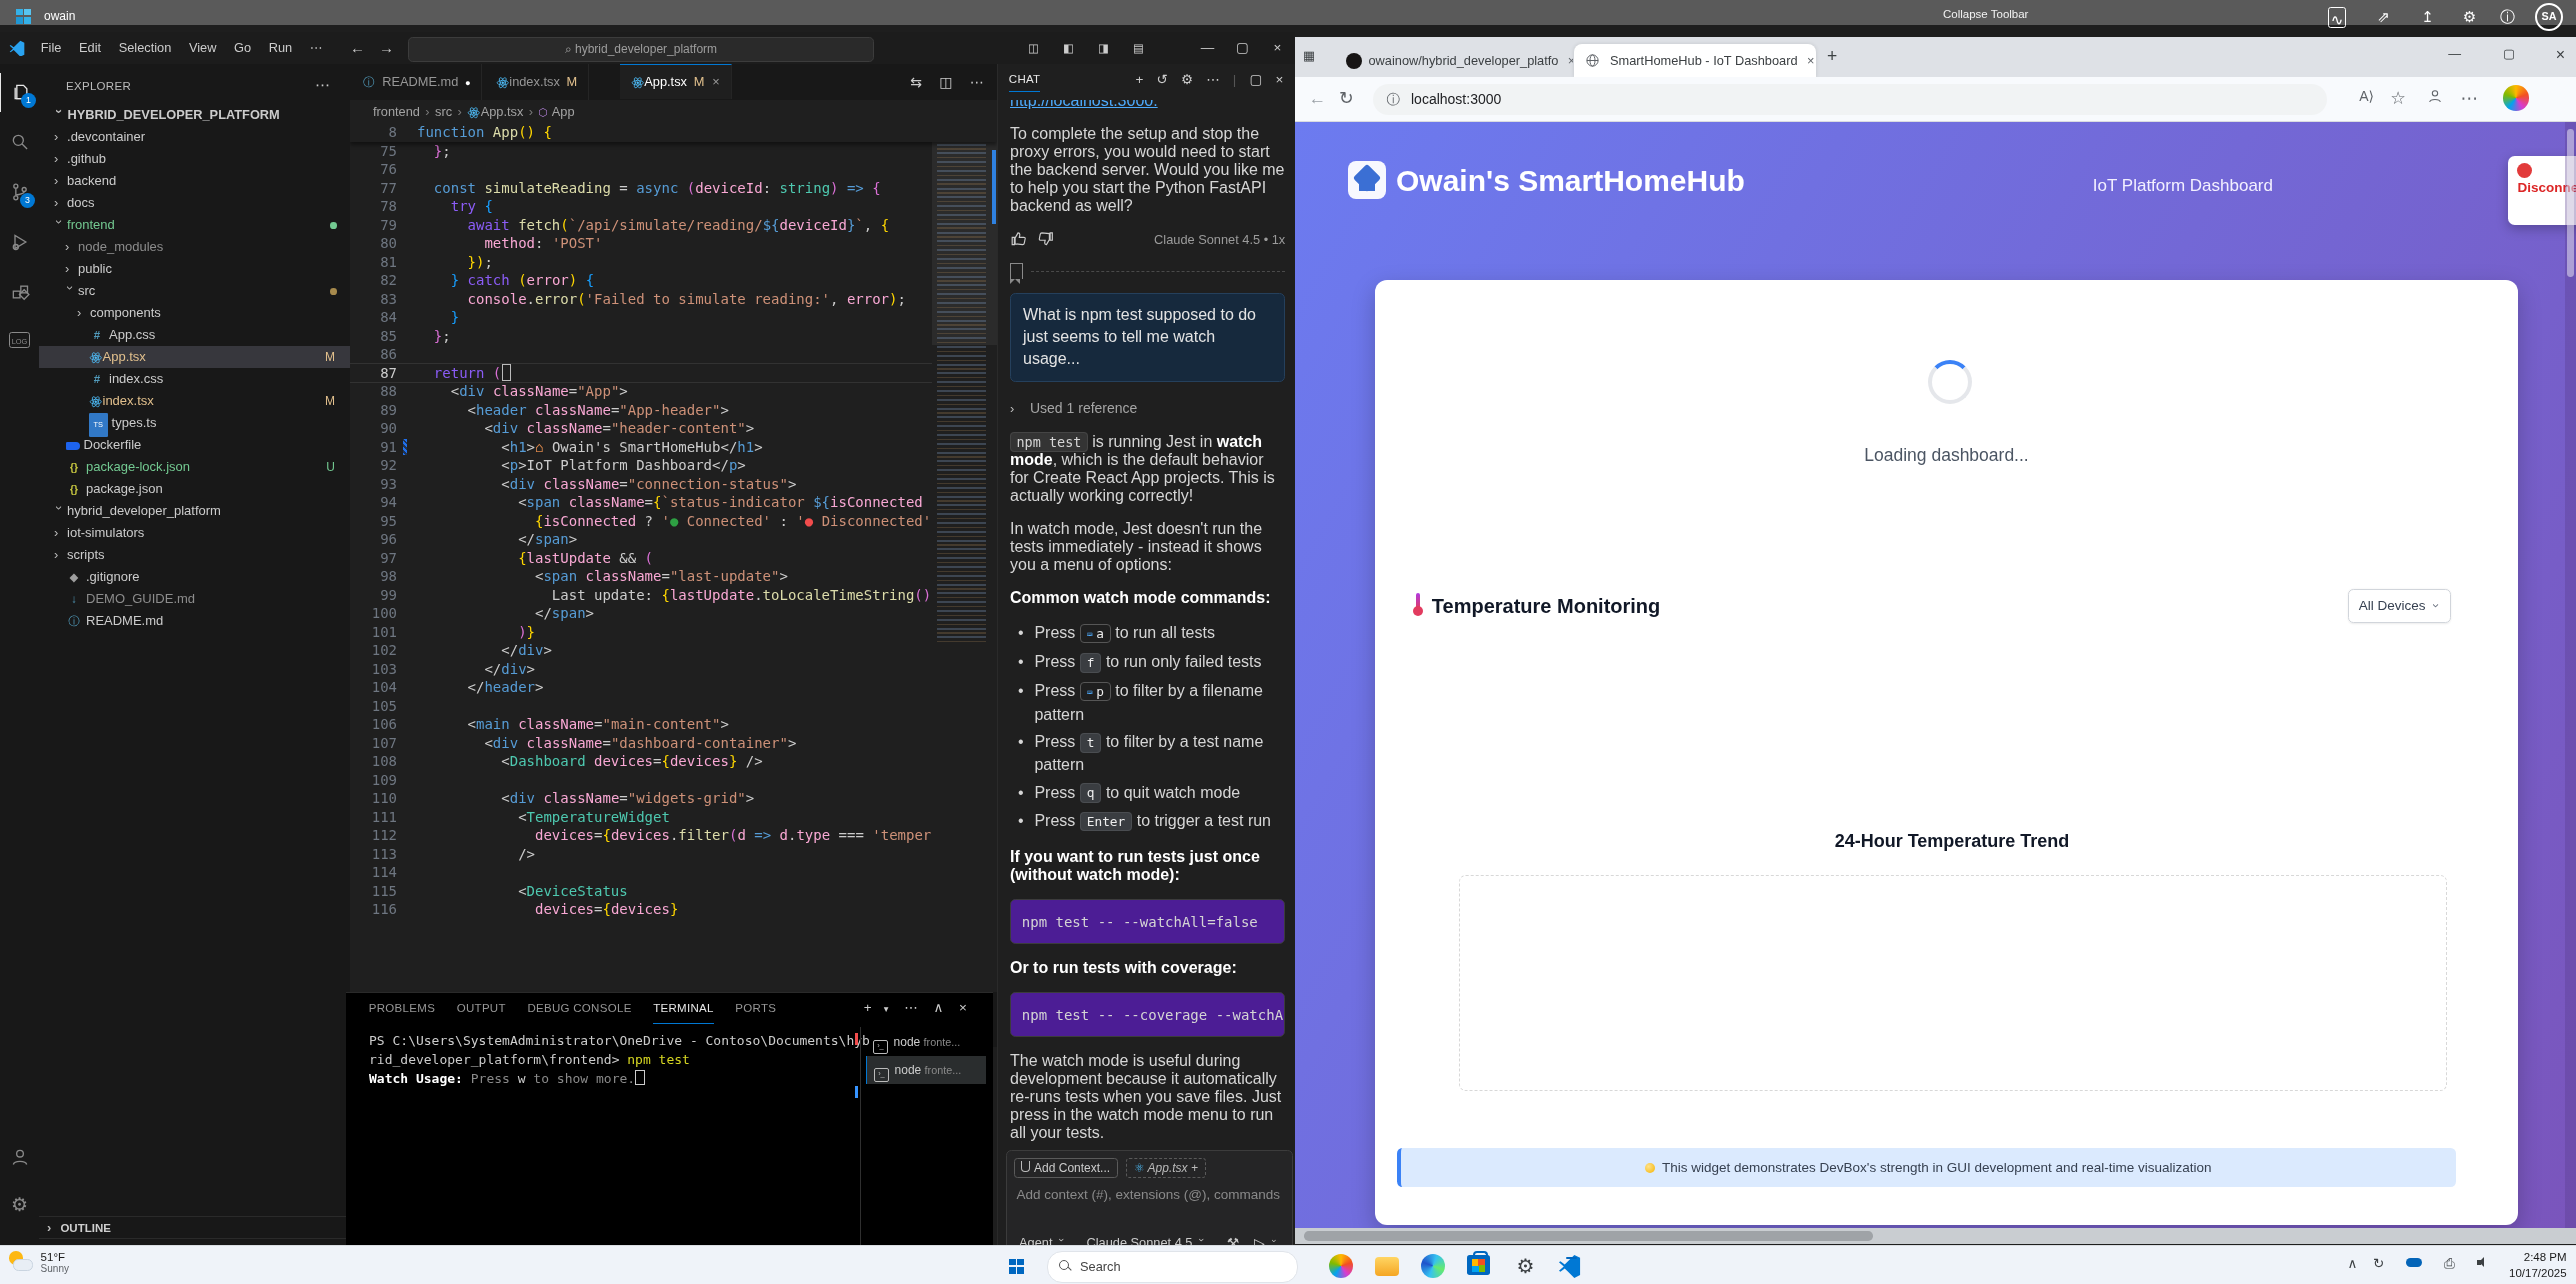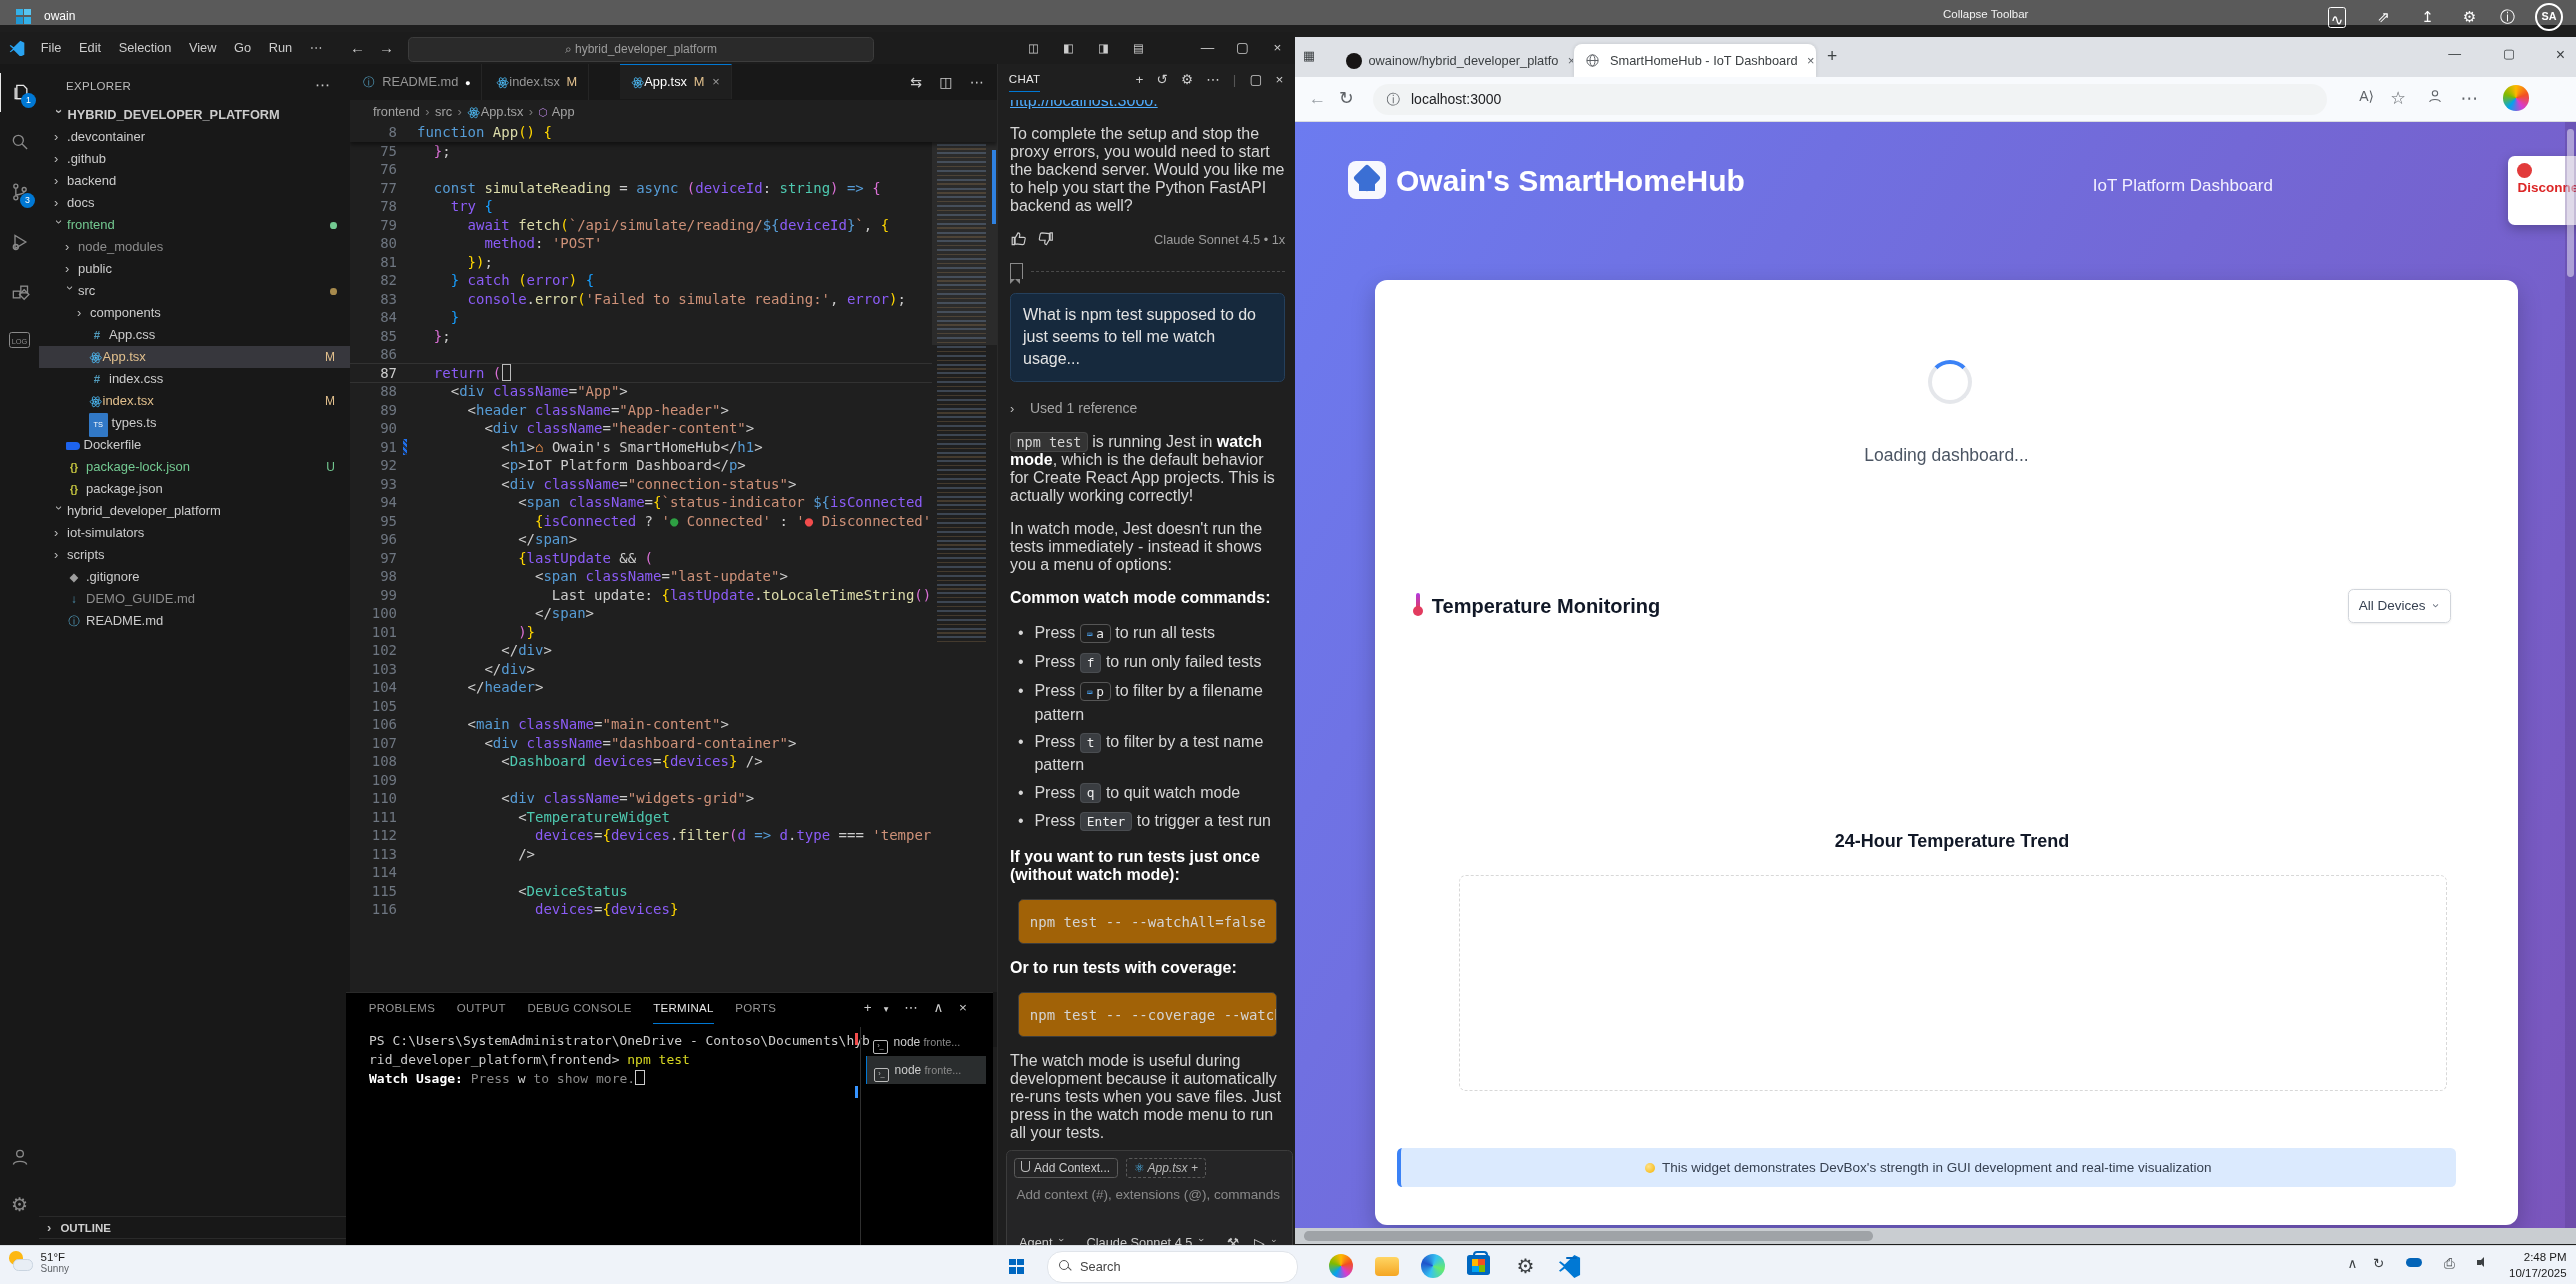"deviceId" .c-v { color: #8b5cf6 -> #f9a8d4 }
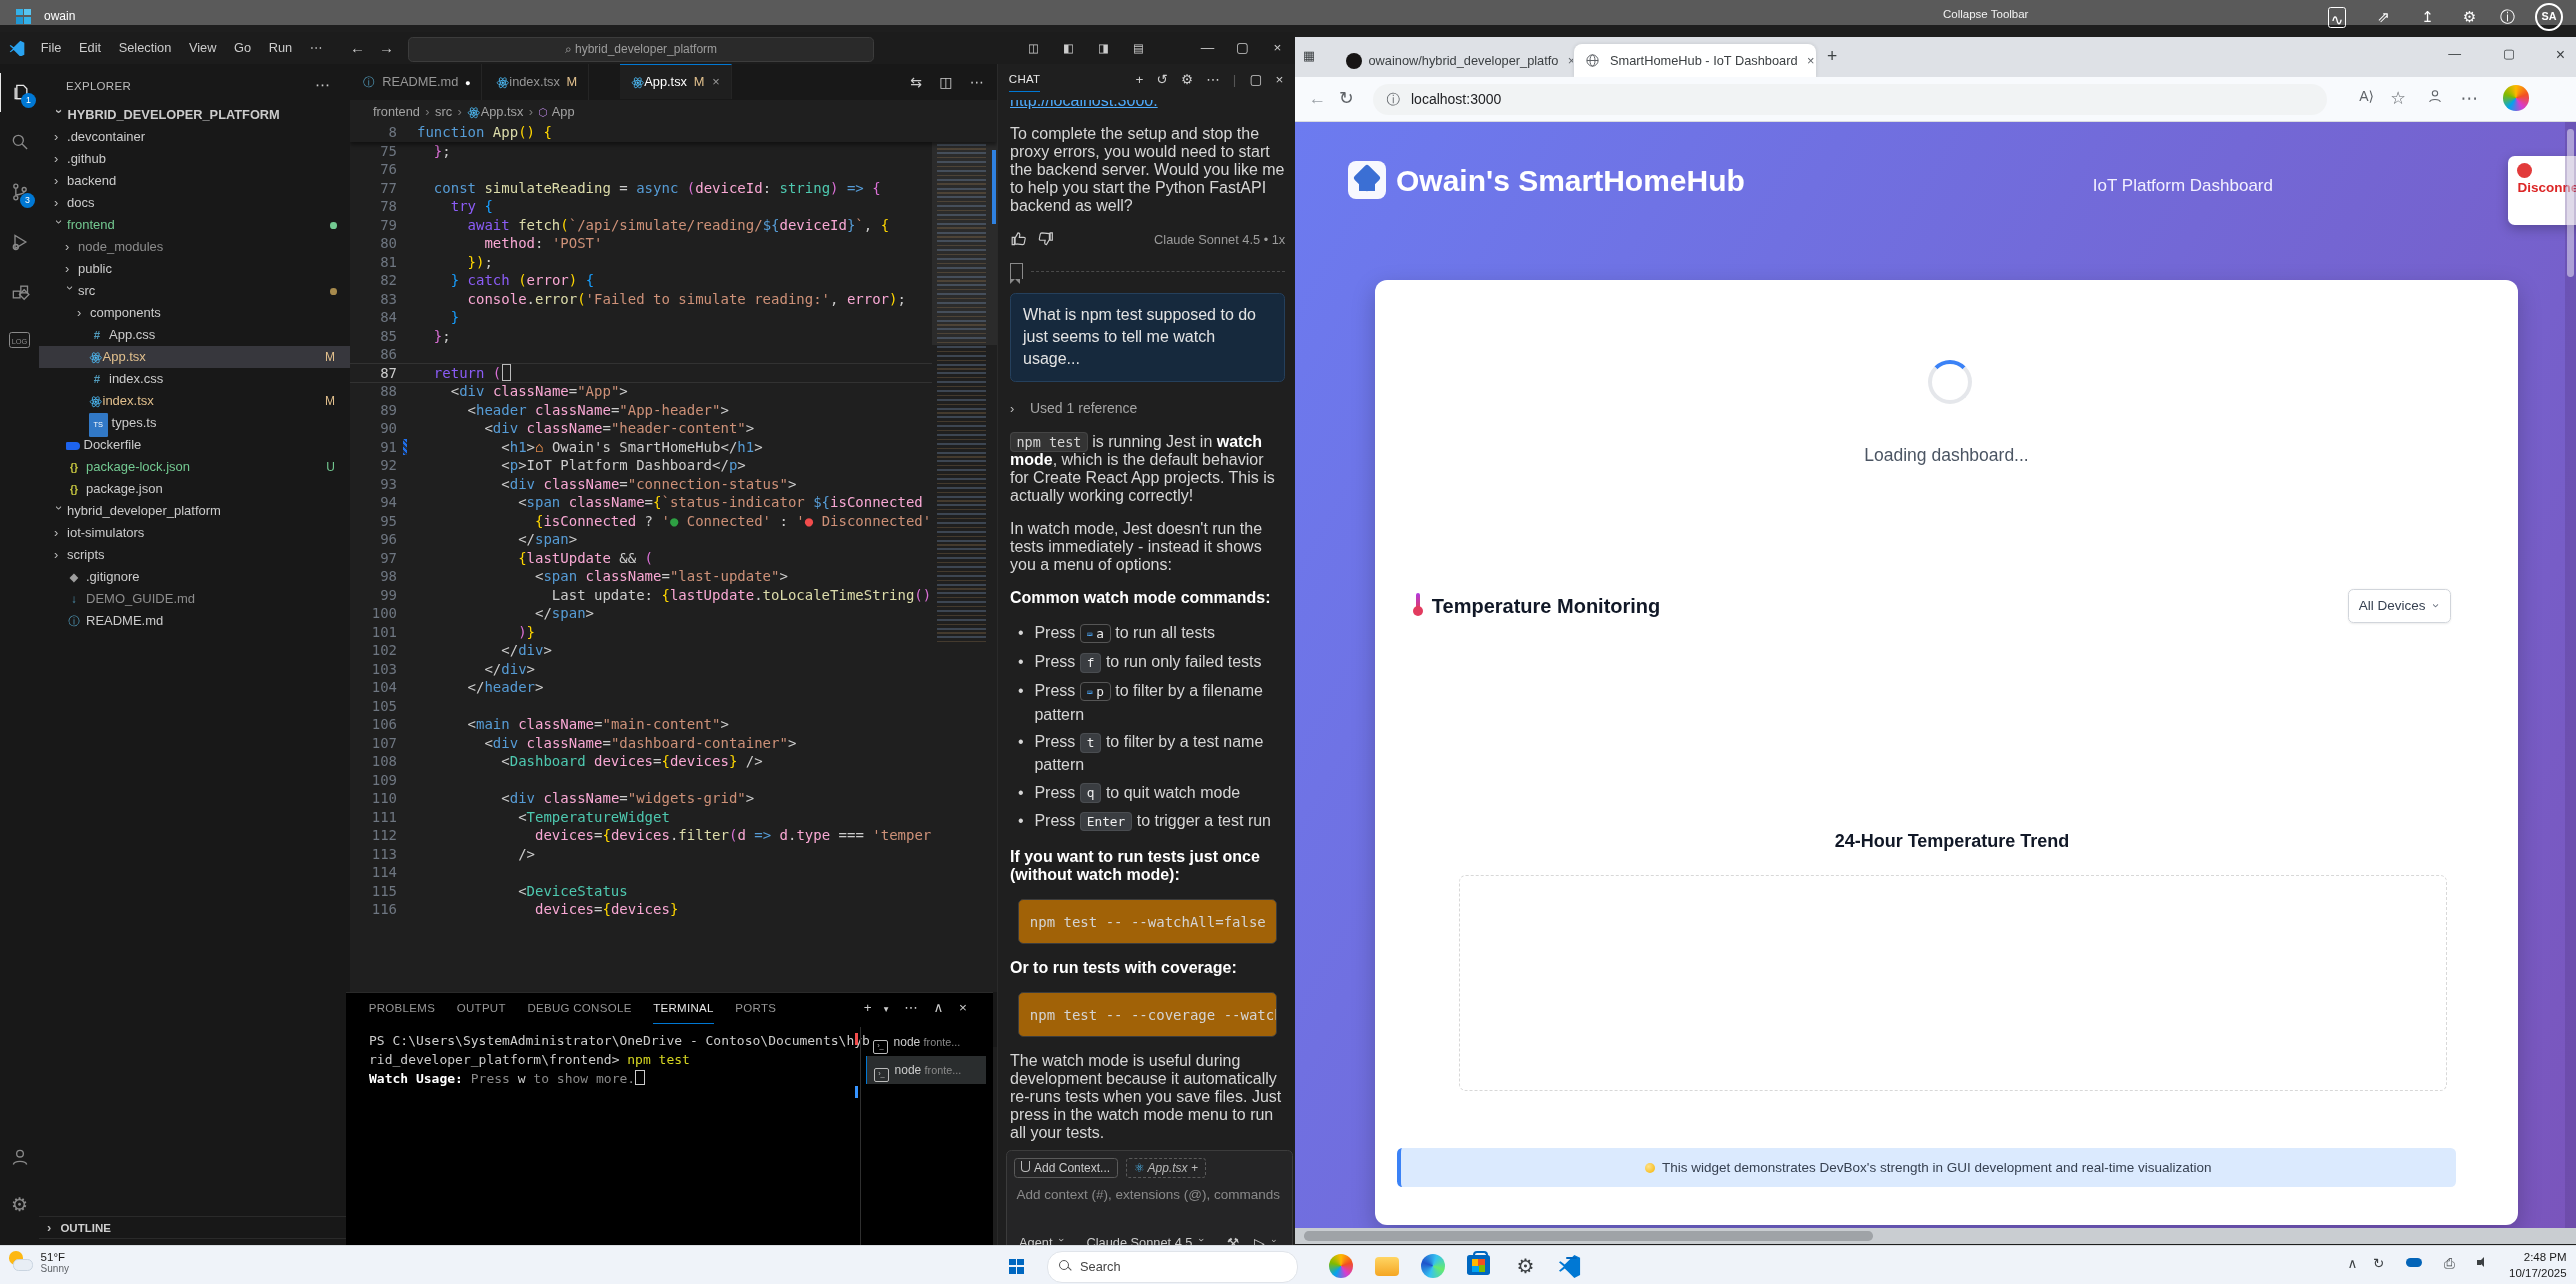"npm test -- --watchAll=false" .ch-codeblock { background: #a16207 -> #4c1d95; margin: 15px 8px -> 15px 0 }
